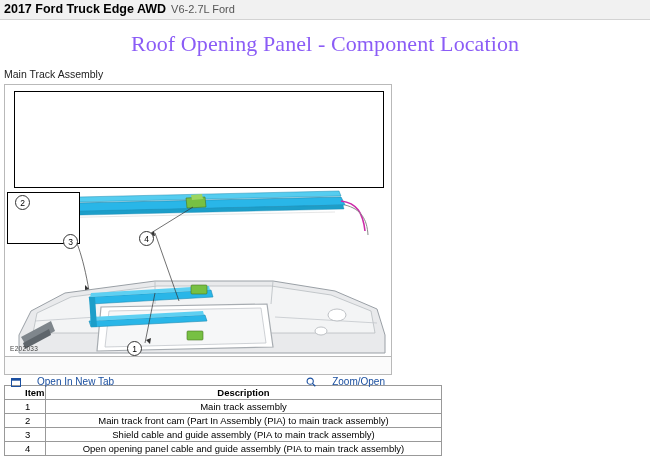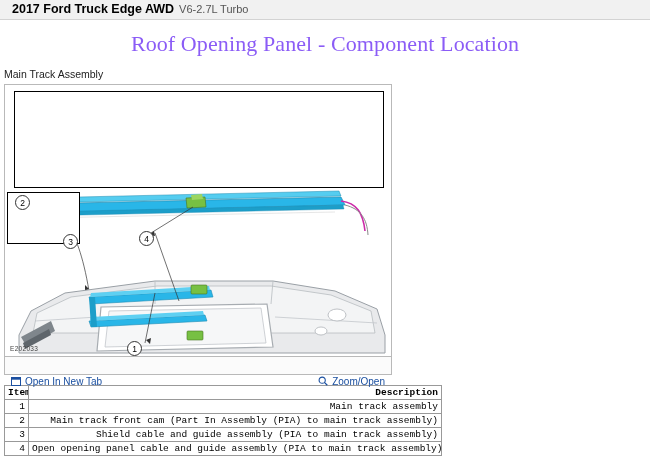"2017 Ford Truck Edge AWD" .header-bar { padding-left: 12px -> 4px }
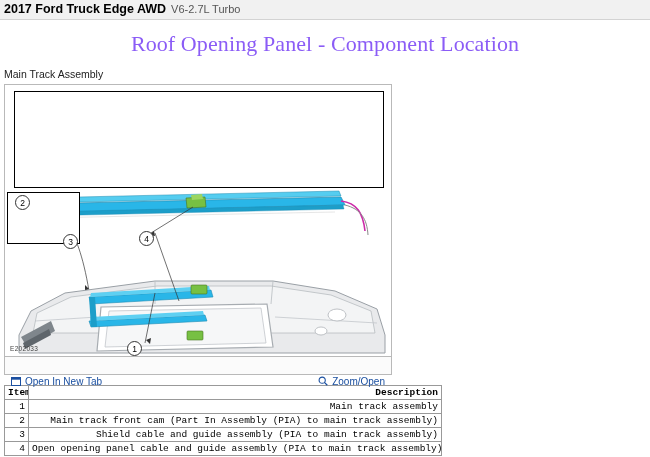"V6-2.7L Turbo" span.header-sub { text: Turbo -> Ford }
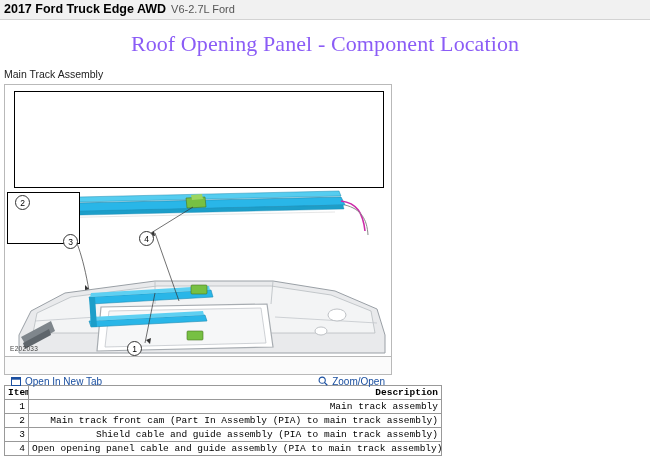"Open In New Tab" .tb-link { align-items: none -> center; gap: 4px -> 16px }
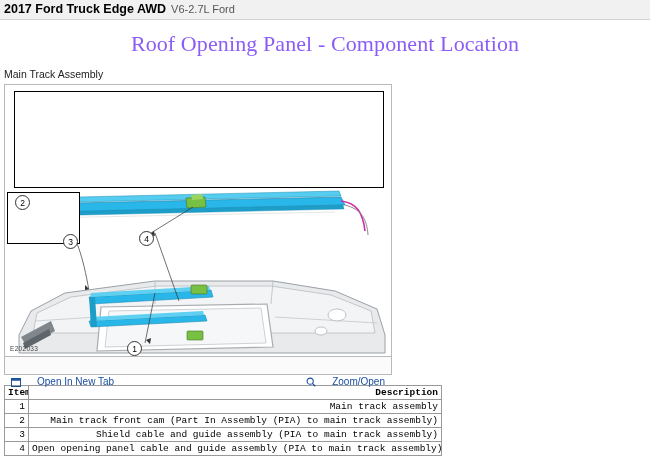"Item" table.items th, table.items td { font-family: Liberation Mono, monospace -> none; padding: 1px 3px -> 1px 20px; text-align: right -> center }
